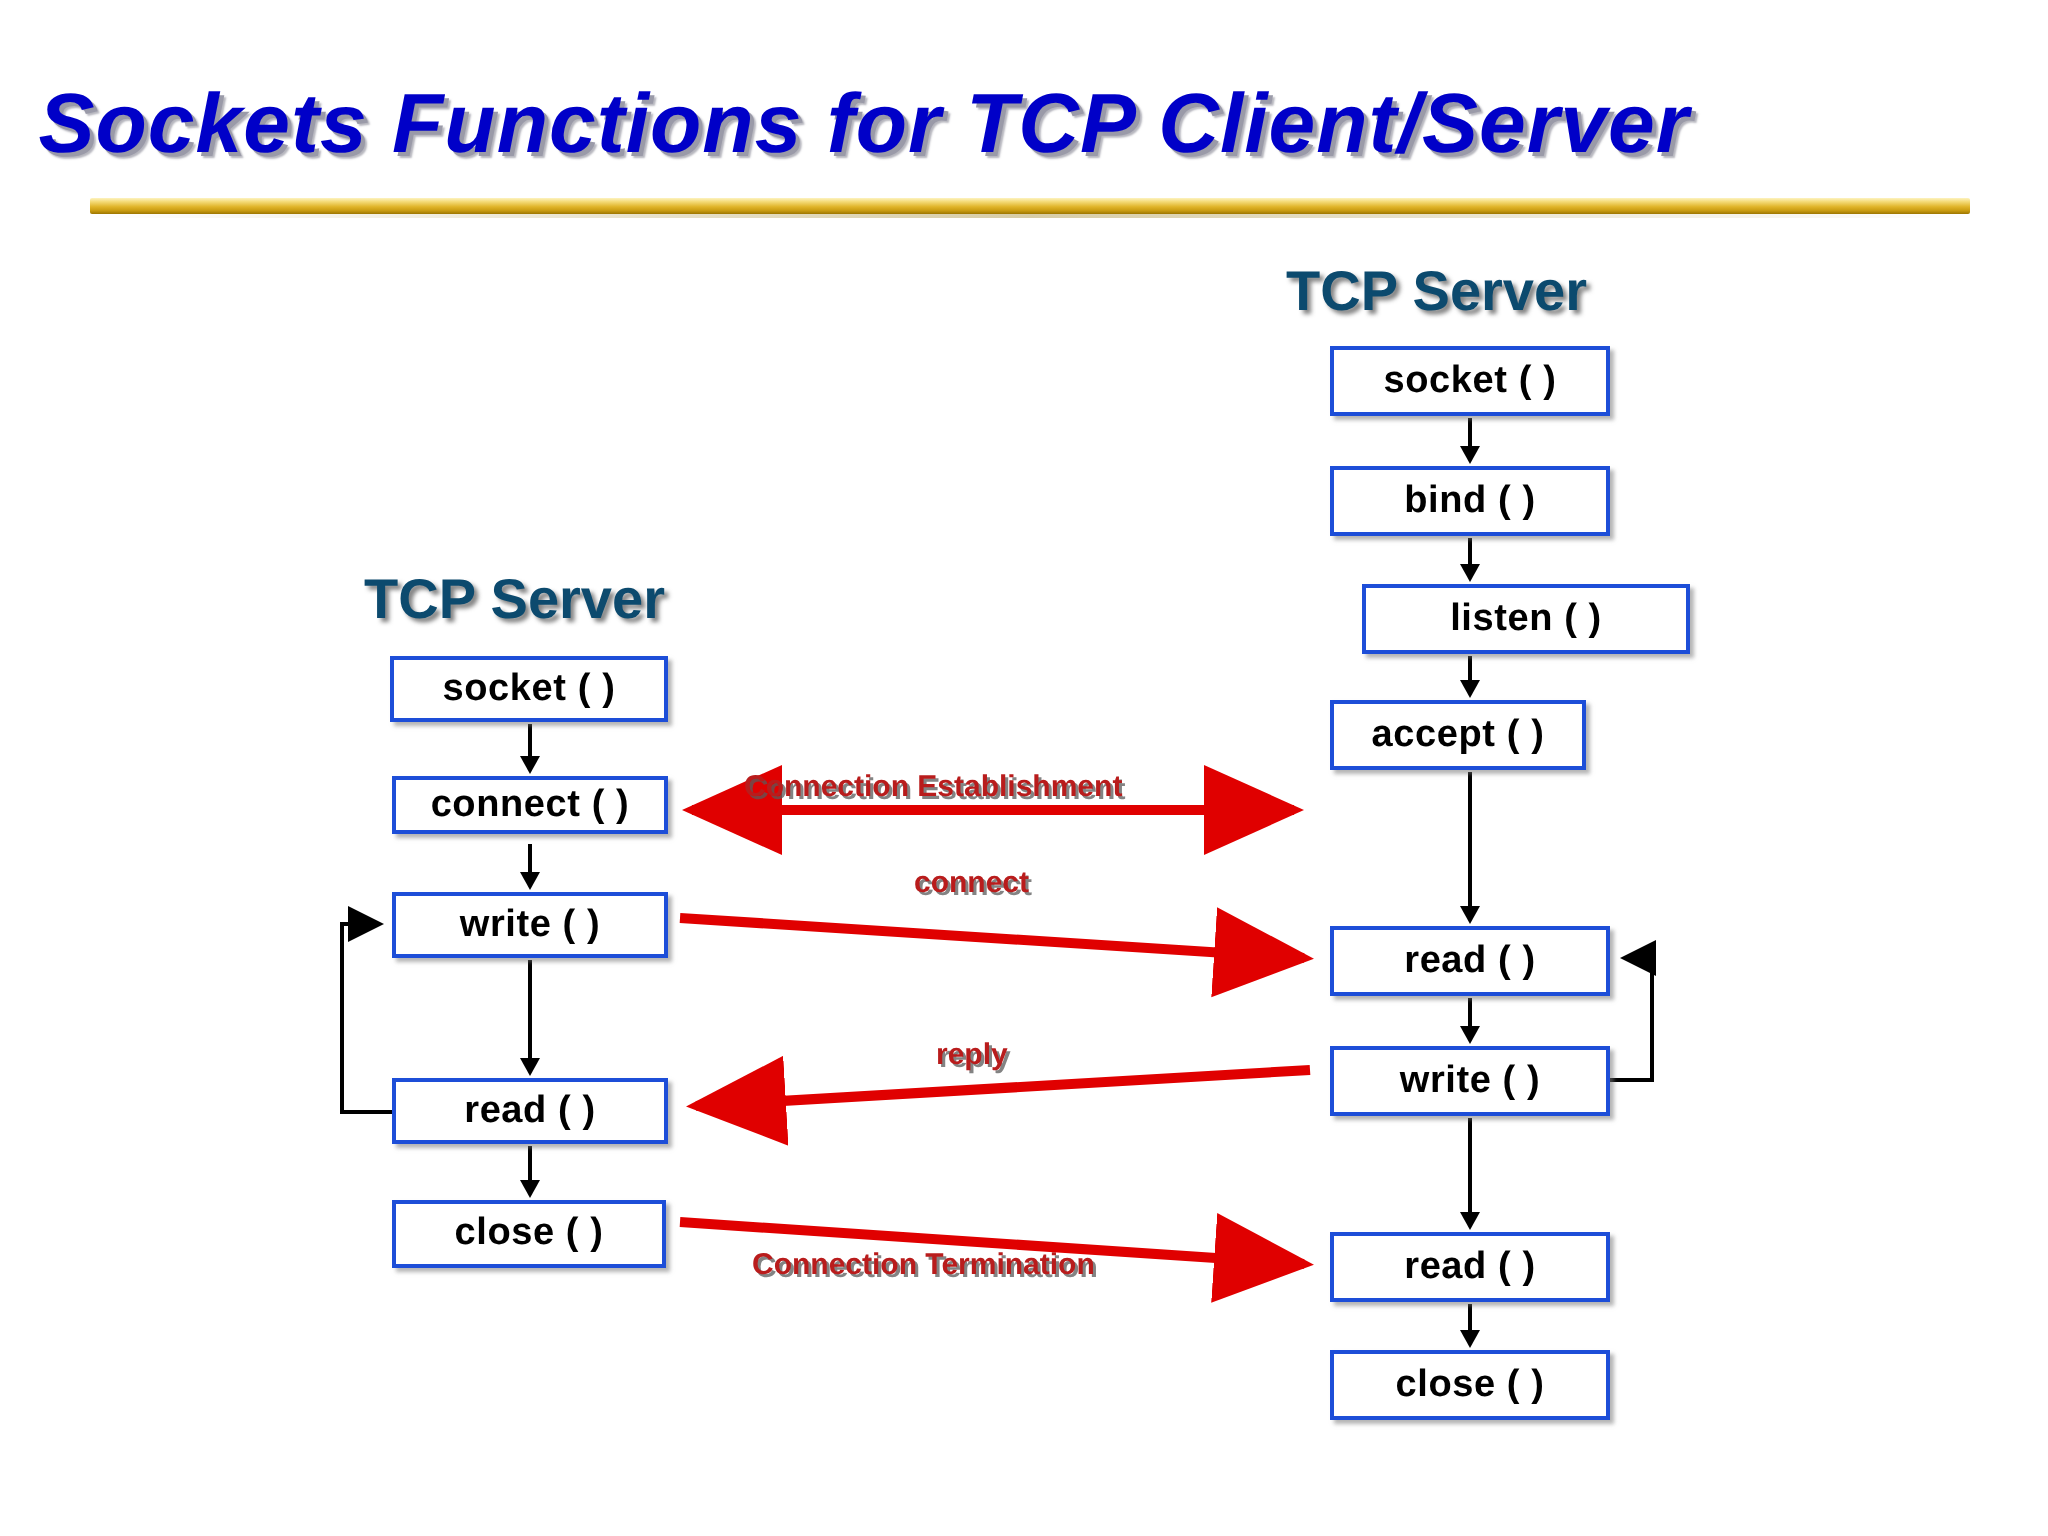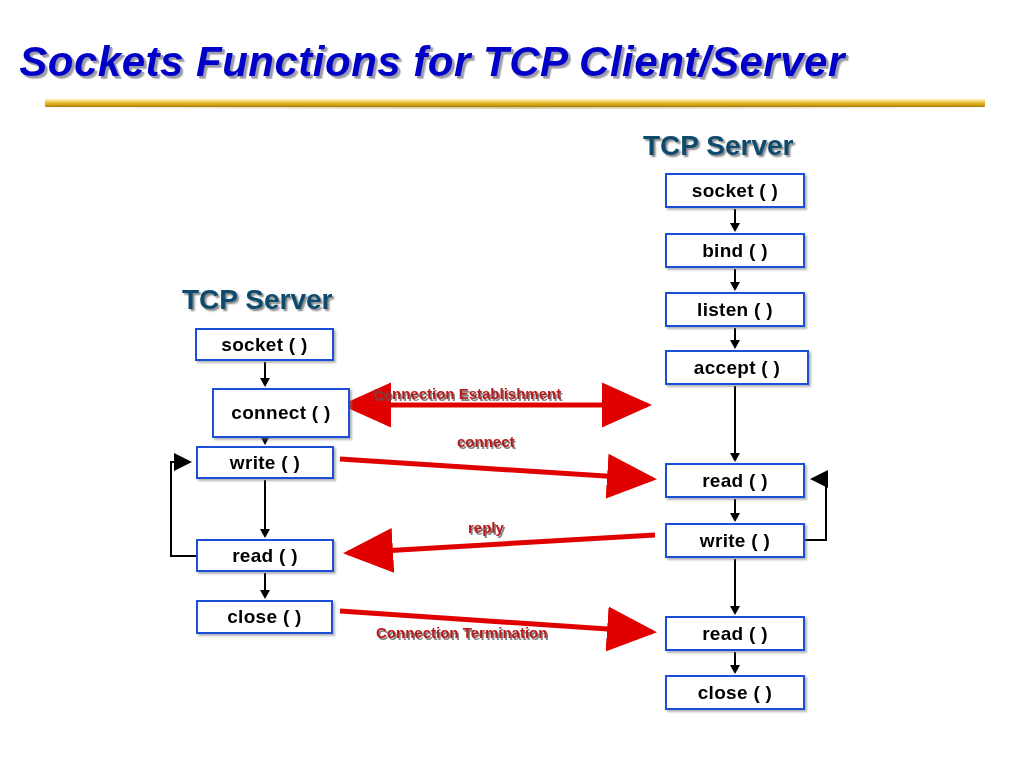"listen ( )" div.fn-box { left: 665px -> 681px; width: 140px -> 164px }
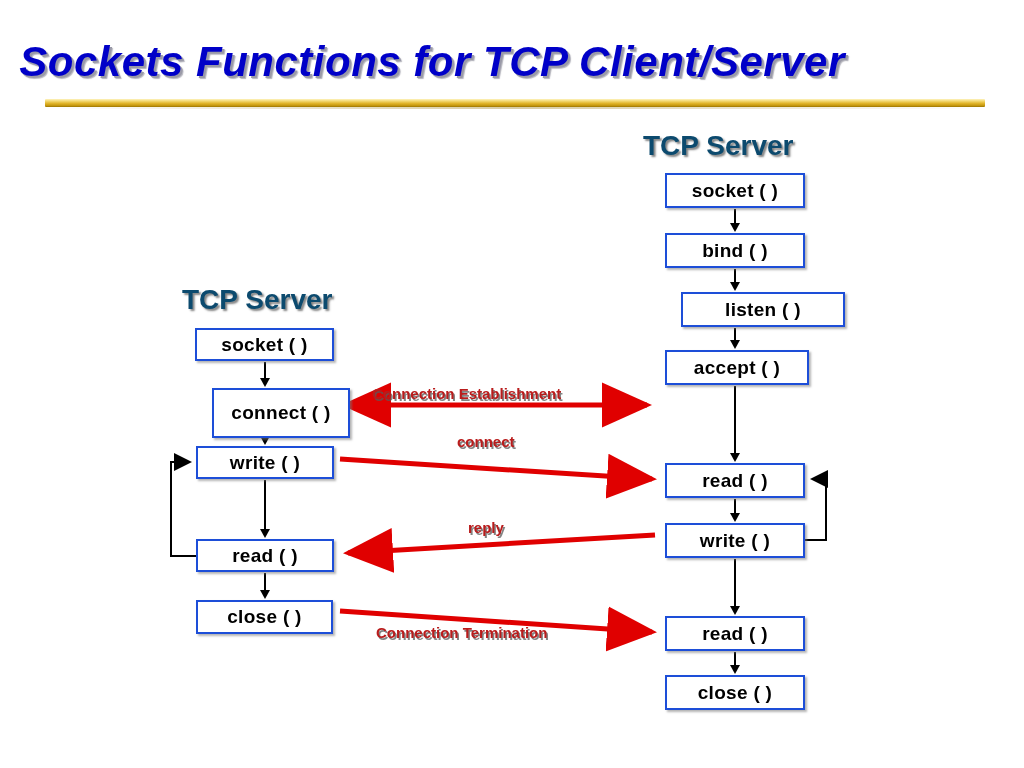"accept ( )" div.fn-box { width: 144px -> 128px }
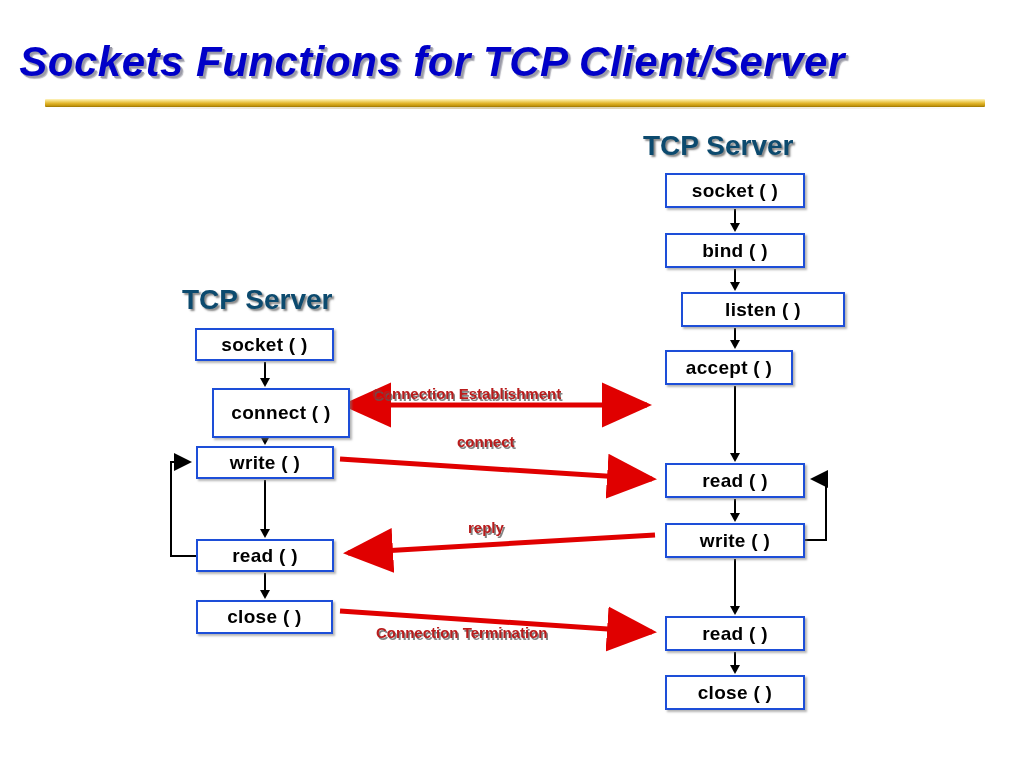"connect ( )" div.fn-box { height: 50px -> 29px; left: 212px -> 196px }
